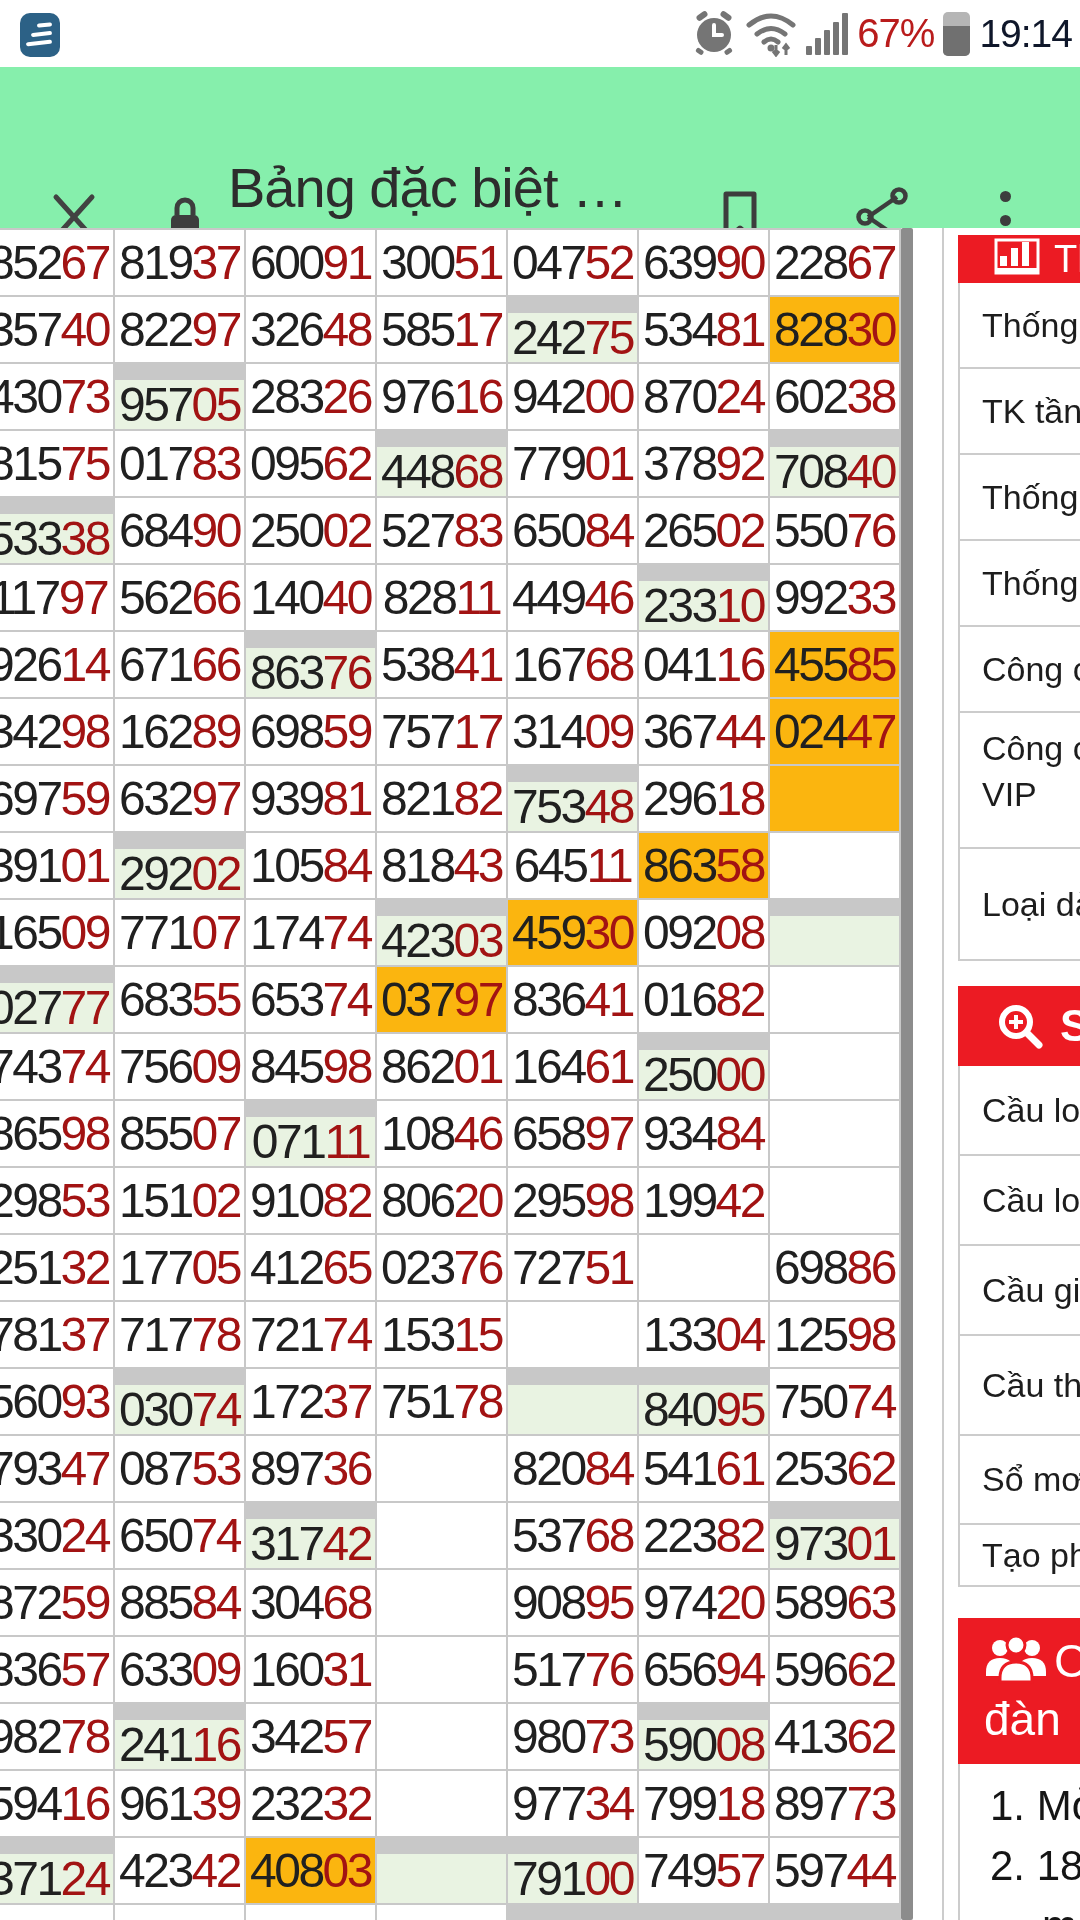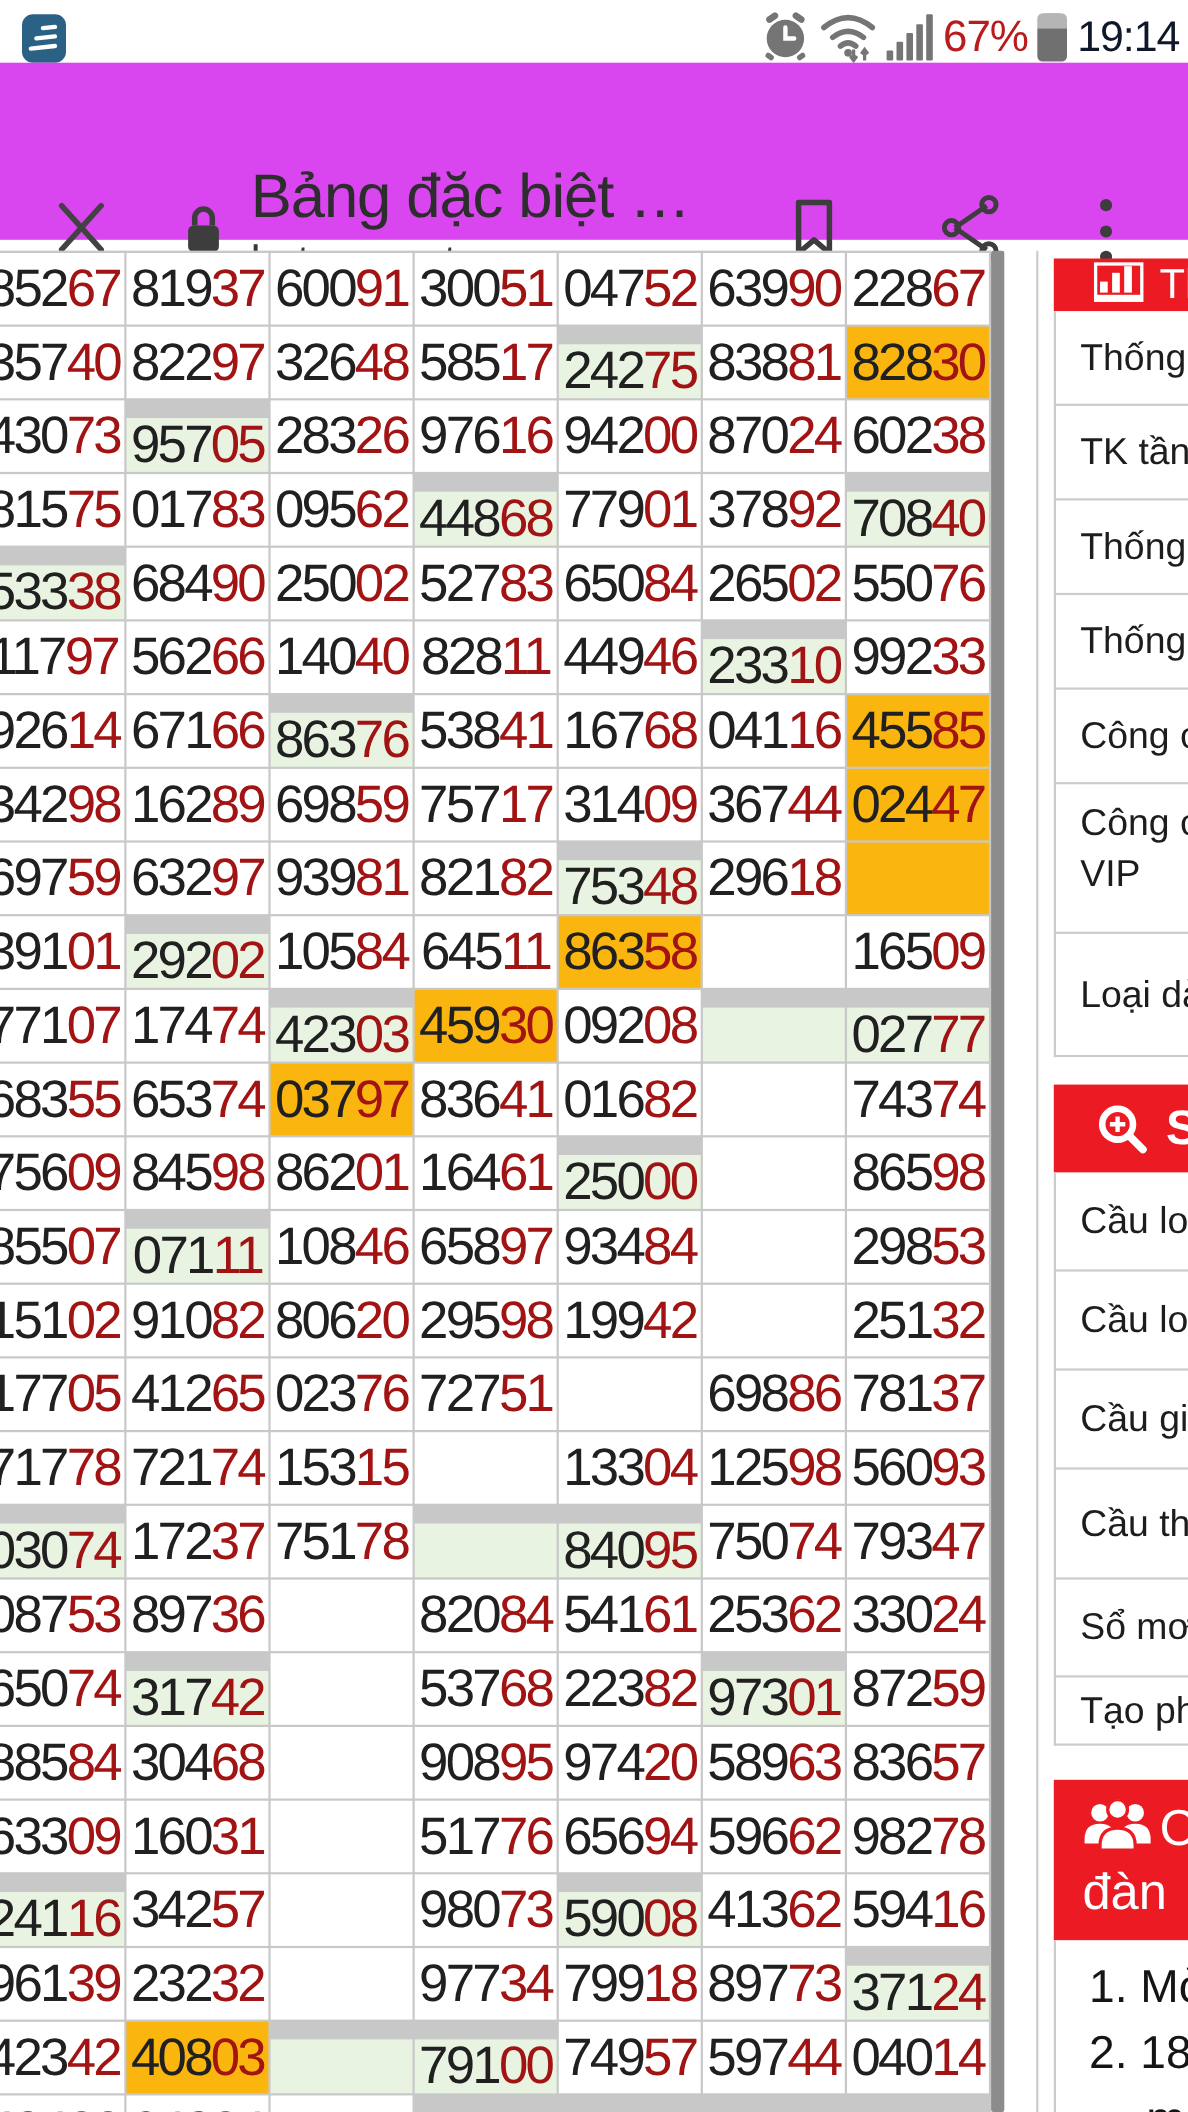"Bảng đặc biệt …" .header { background: #d946ef -> #86efac; top: 57px -> 67px }
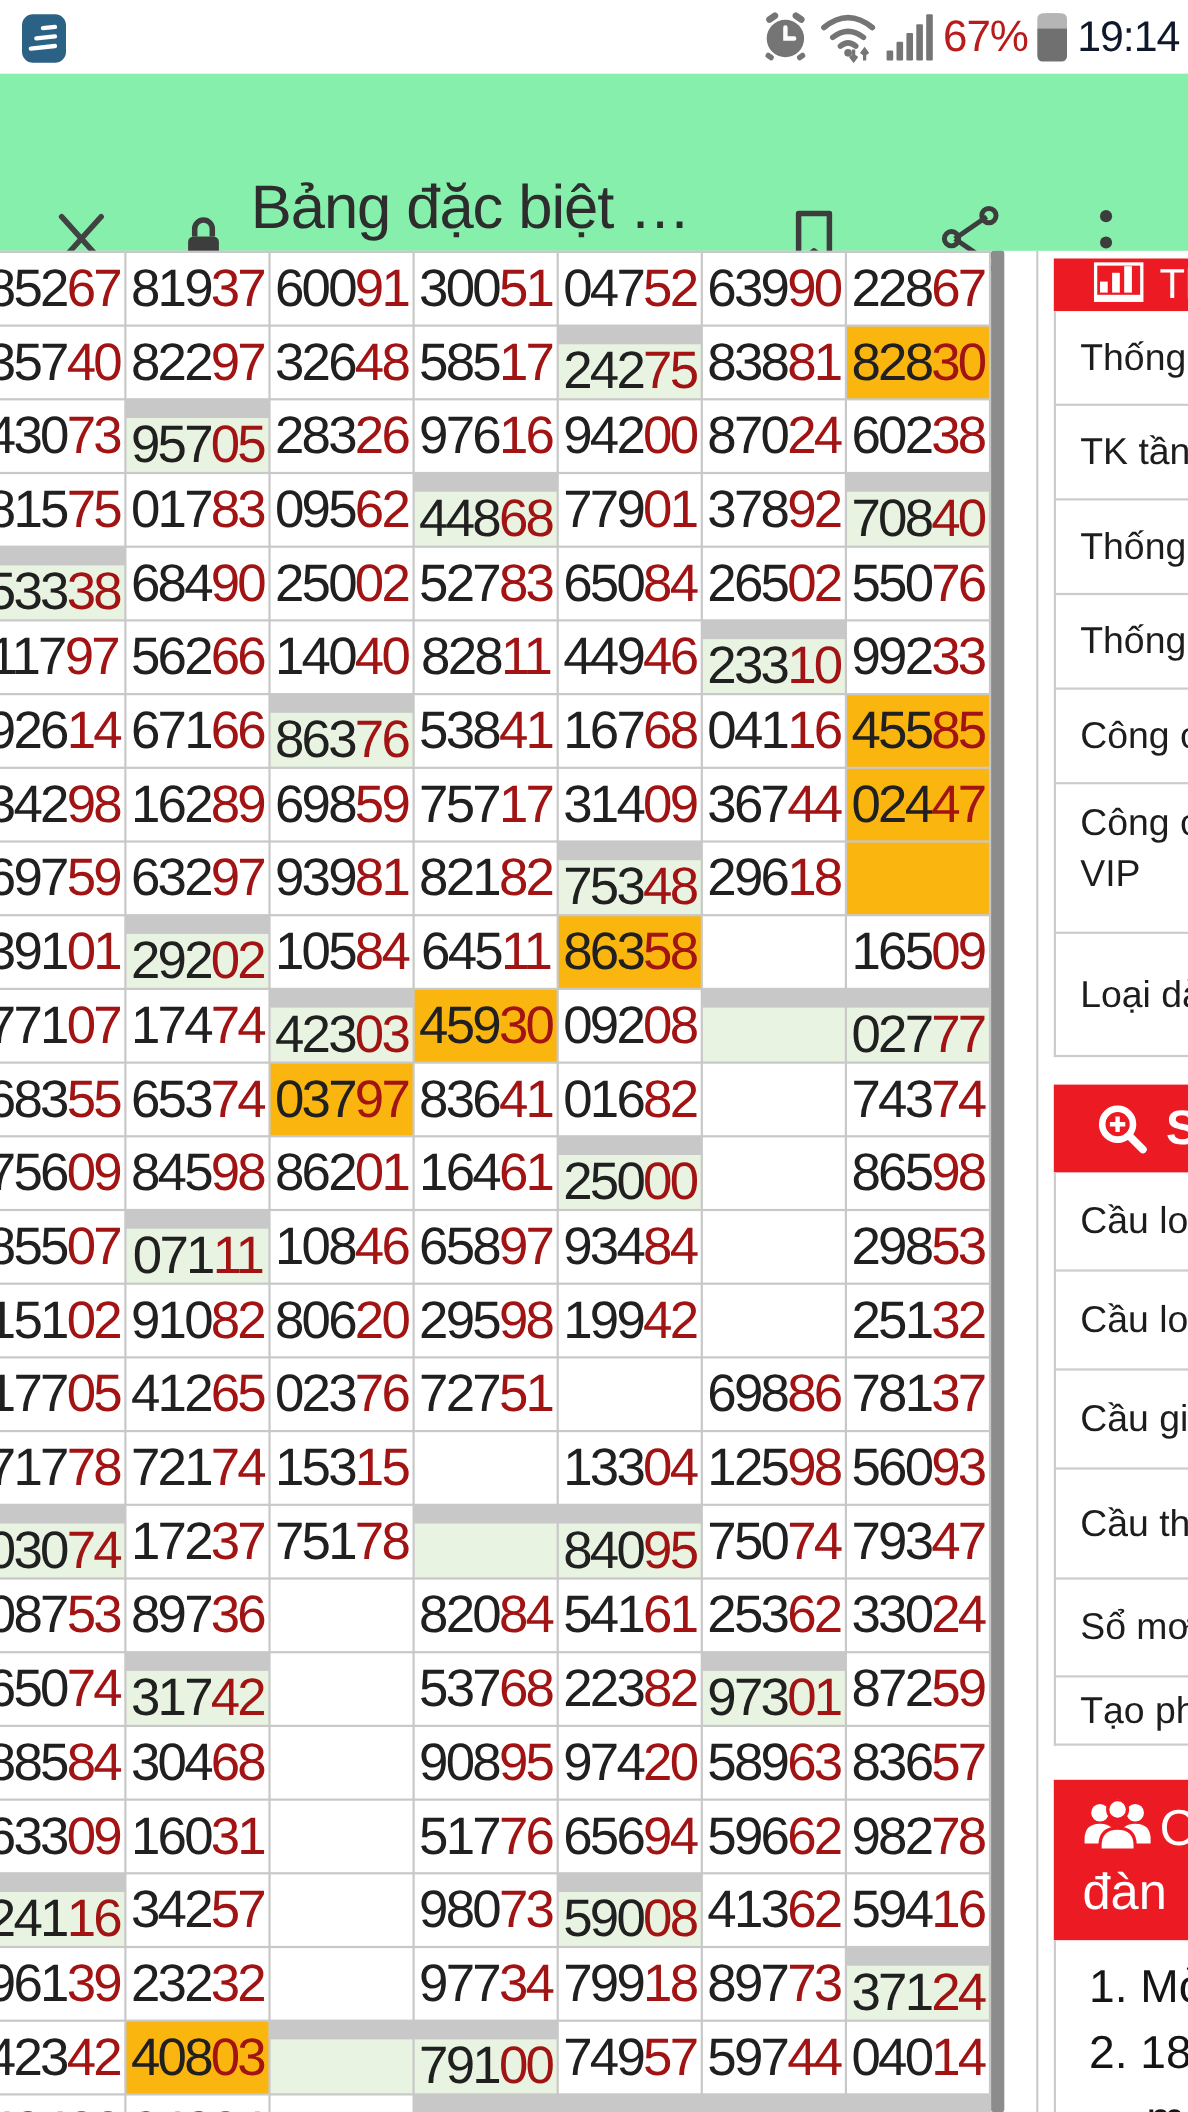"838" span.d3 { text: 838 -> 534 }
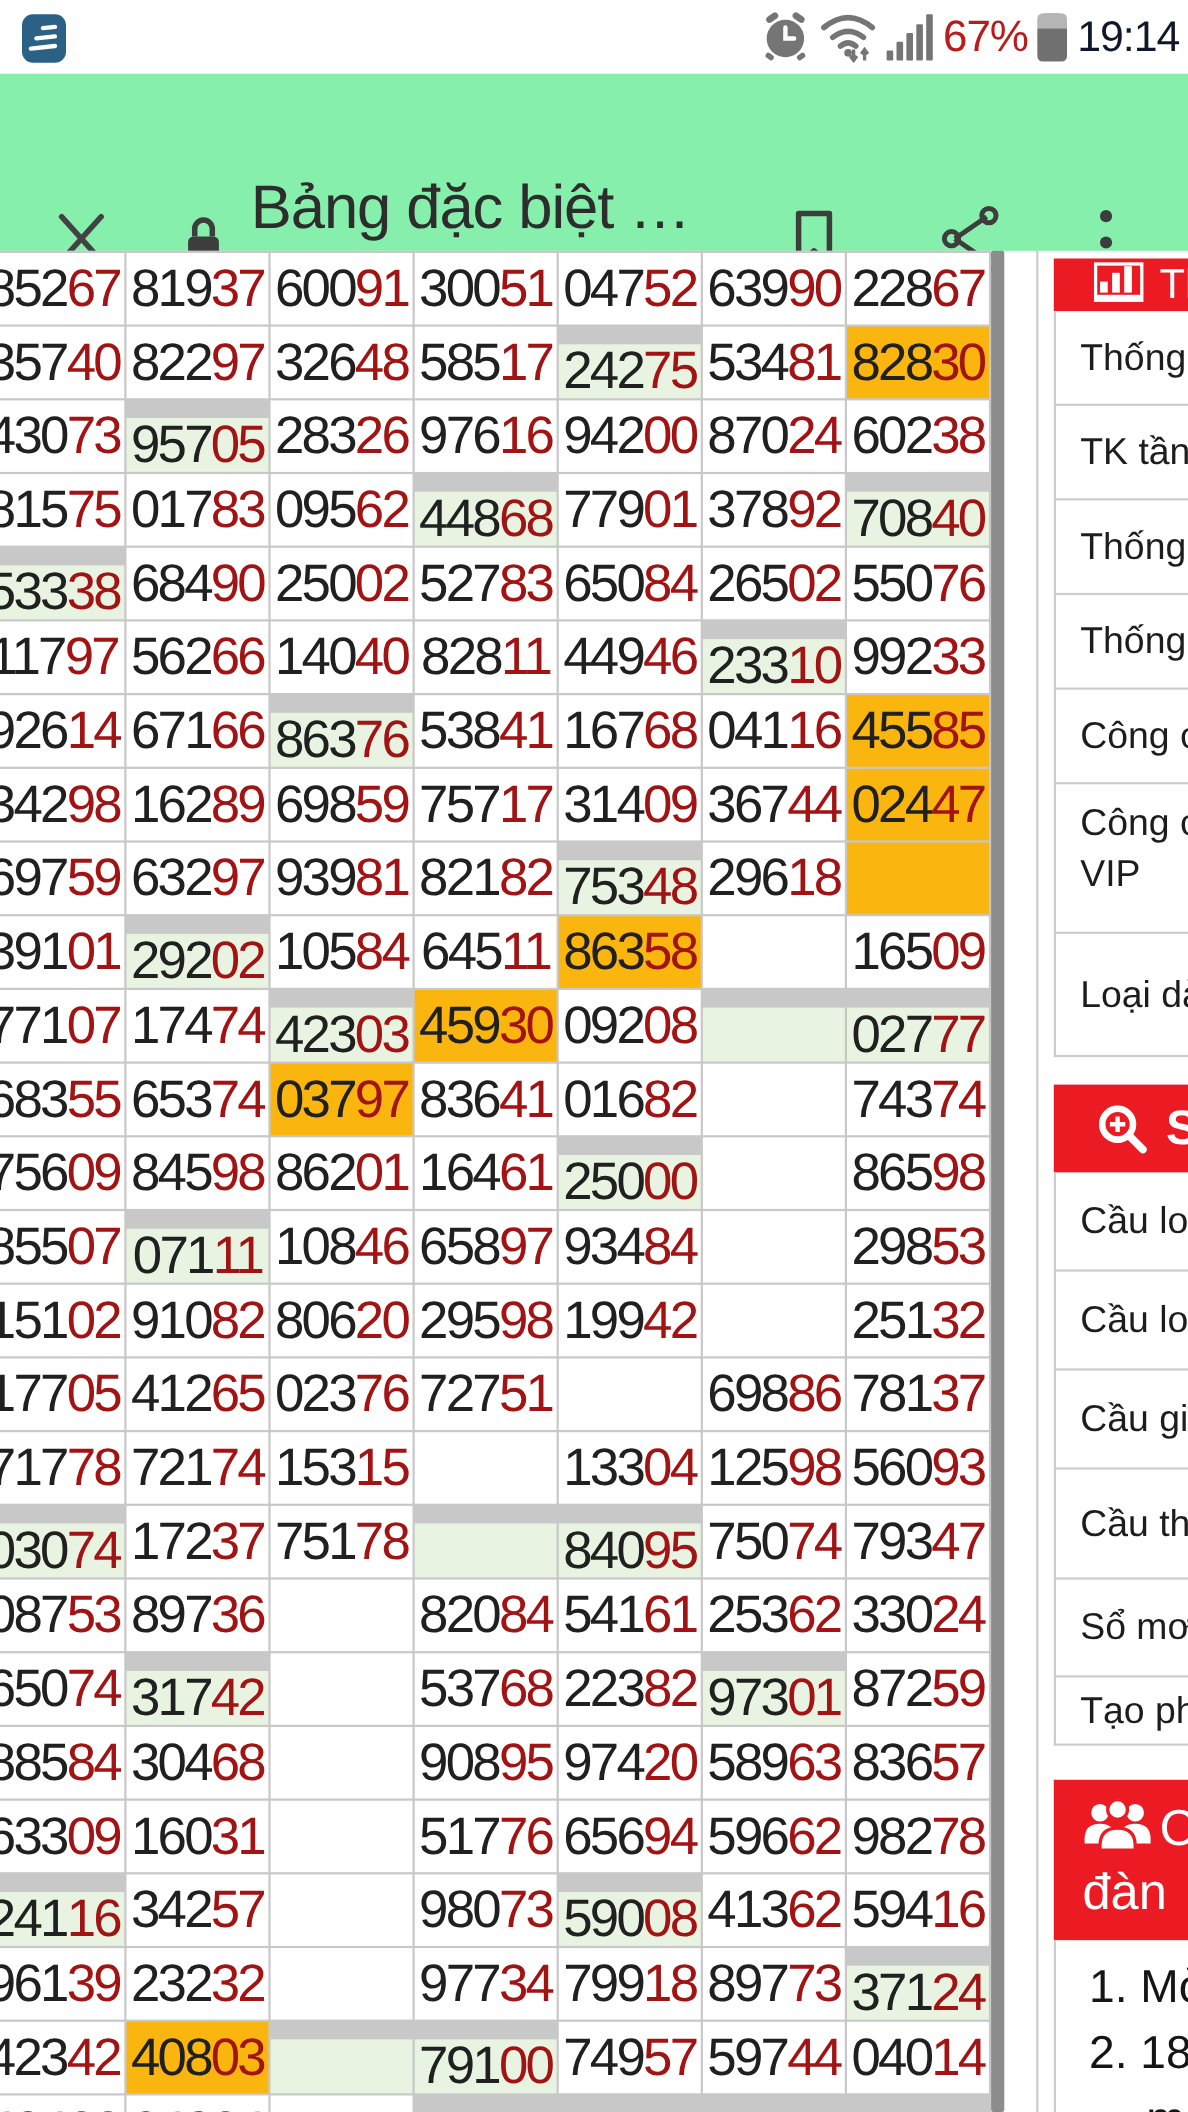"818" div.cell { html: none -> <div> <span>818</span> <span>43</span> </div> }
